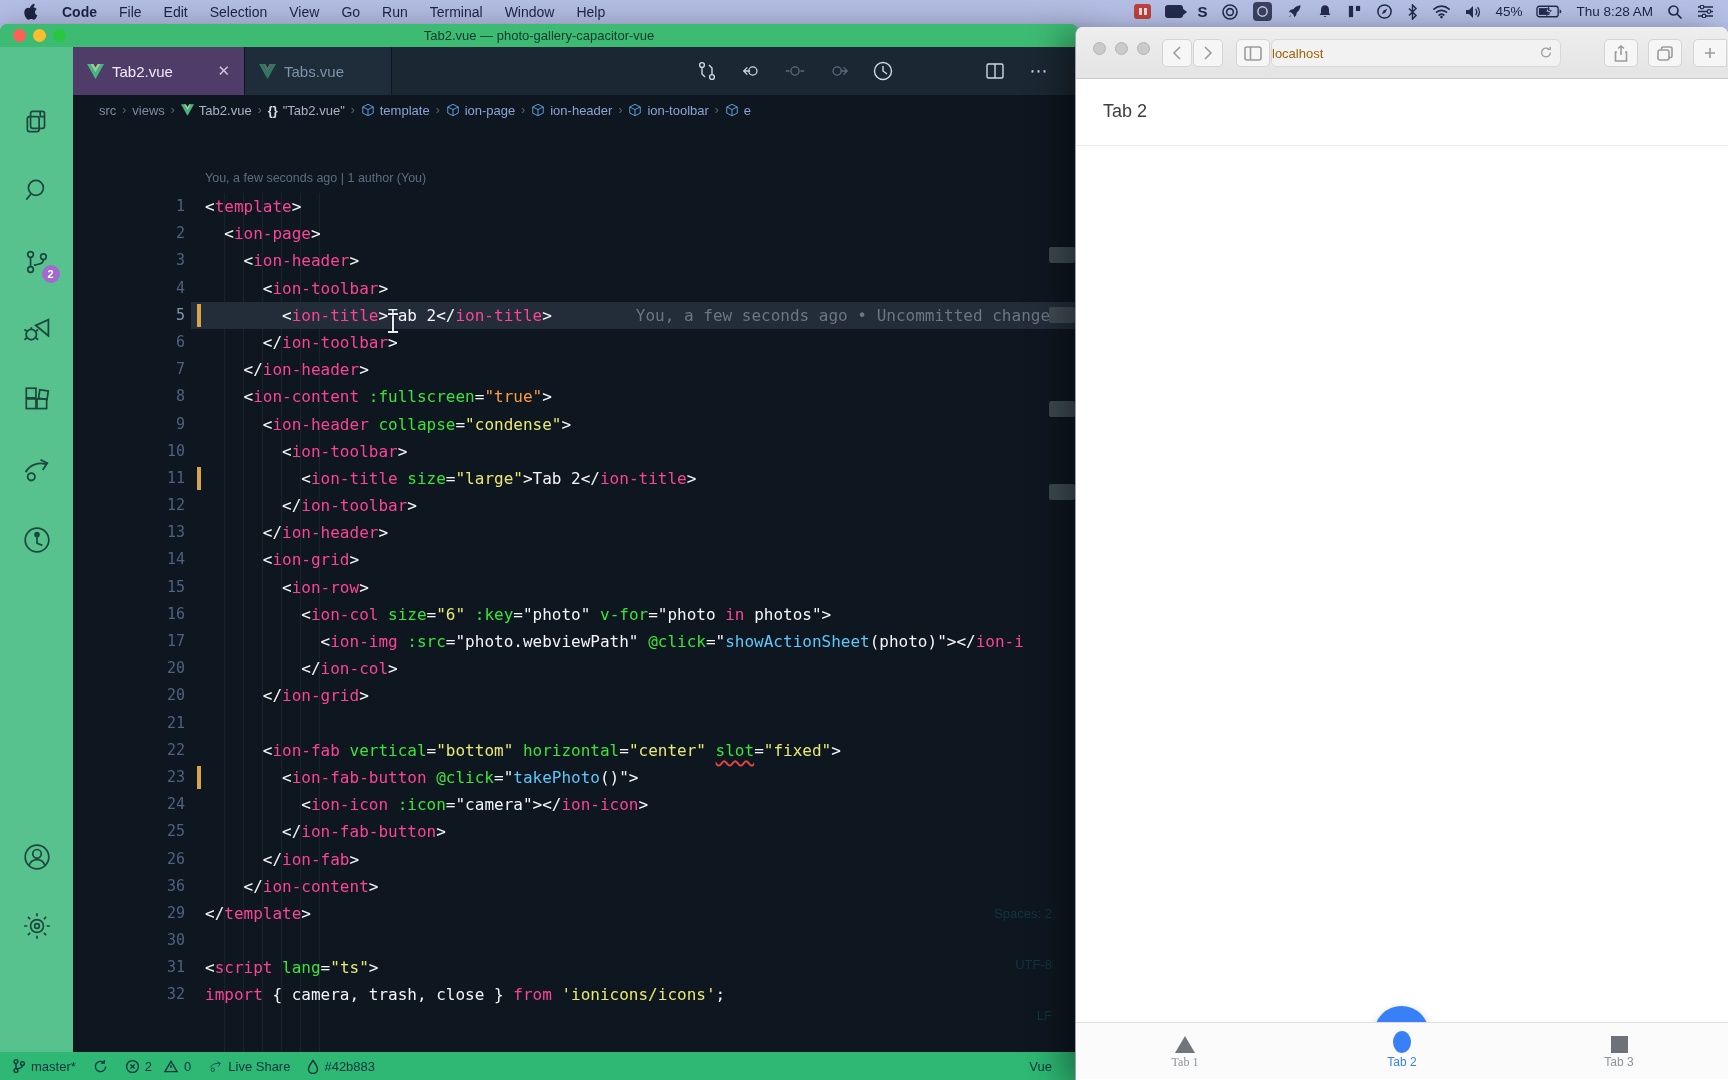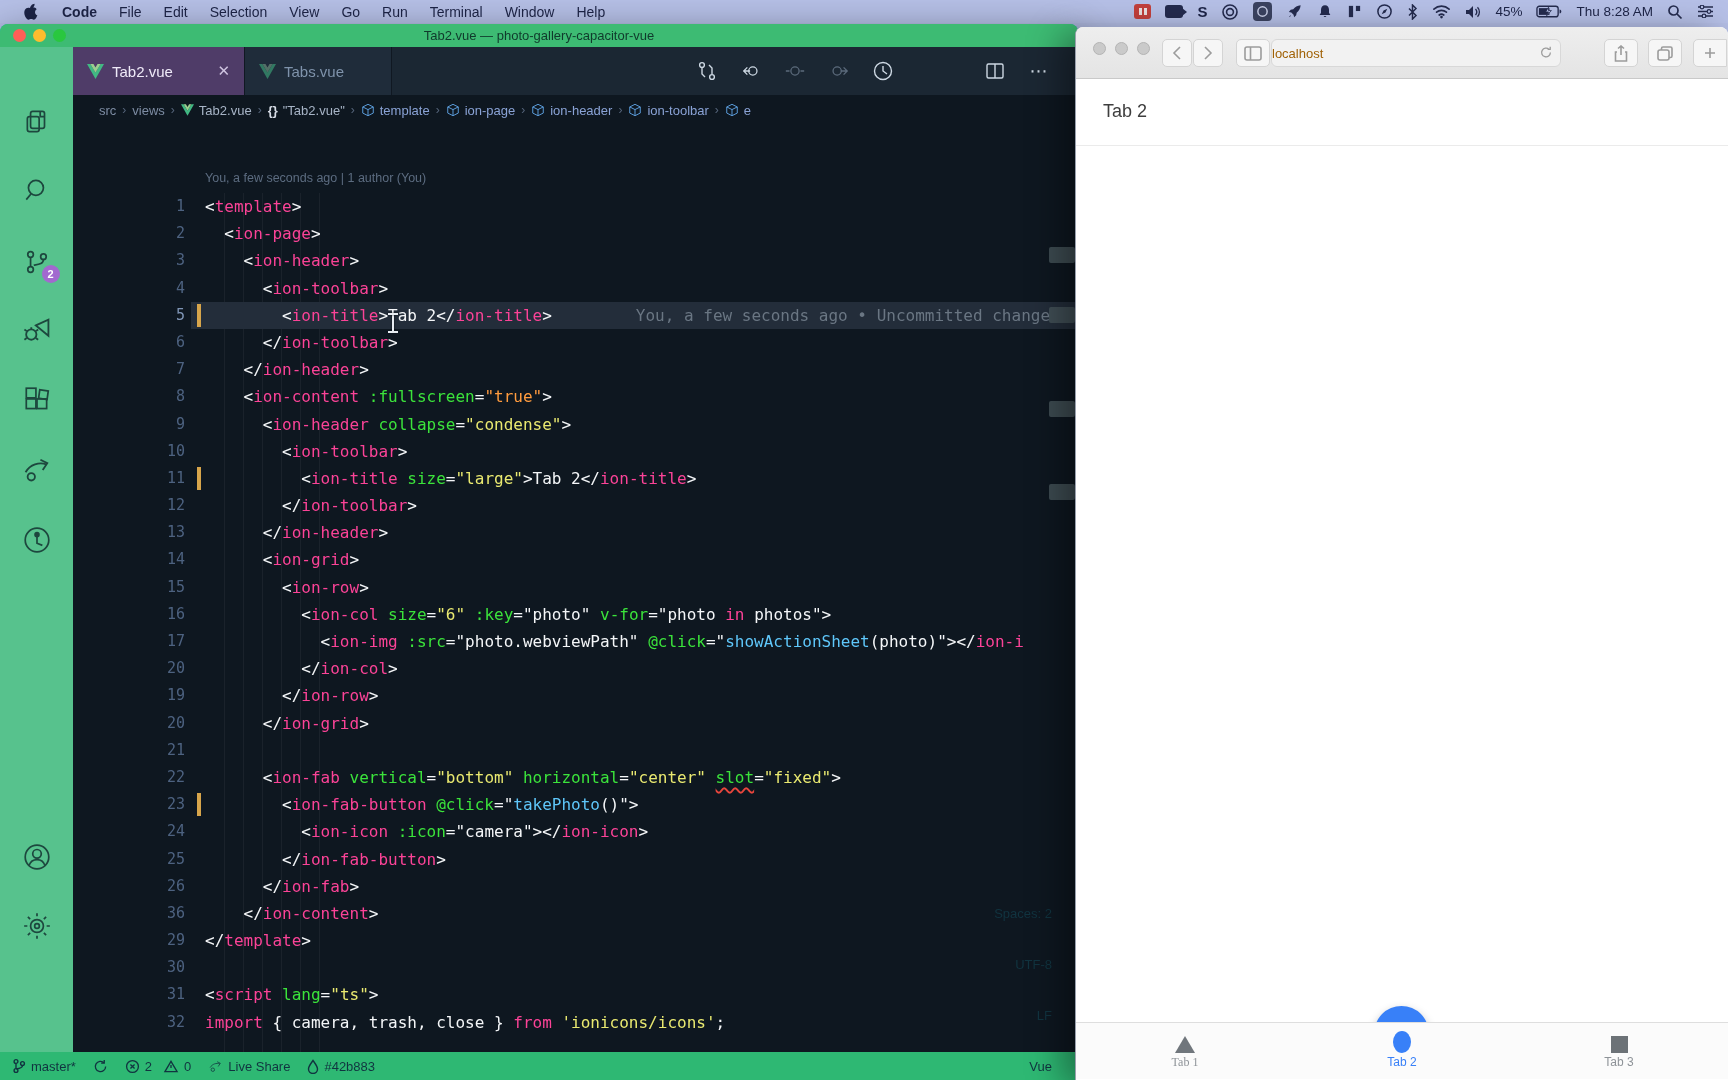"19" div.line { html: <div><span>19</span><span><span> &lt;/</span><span>ion-row</span><span>&gt;</span></span></div> -> none }
